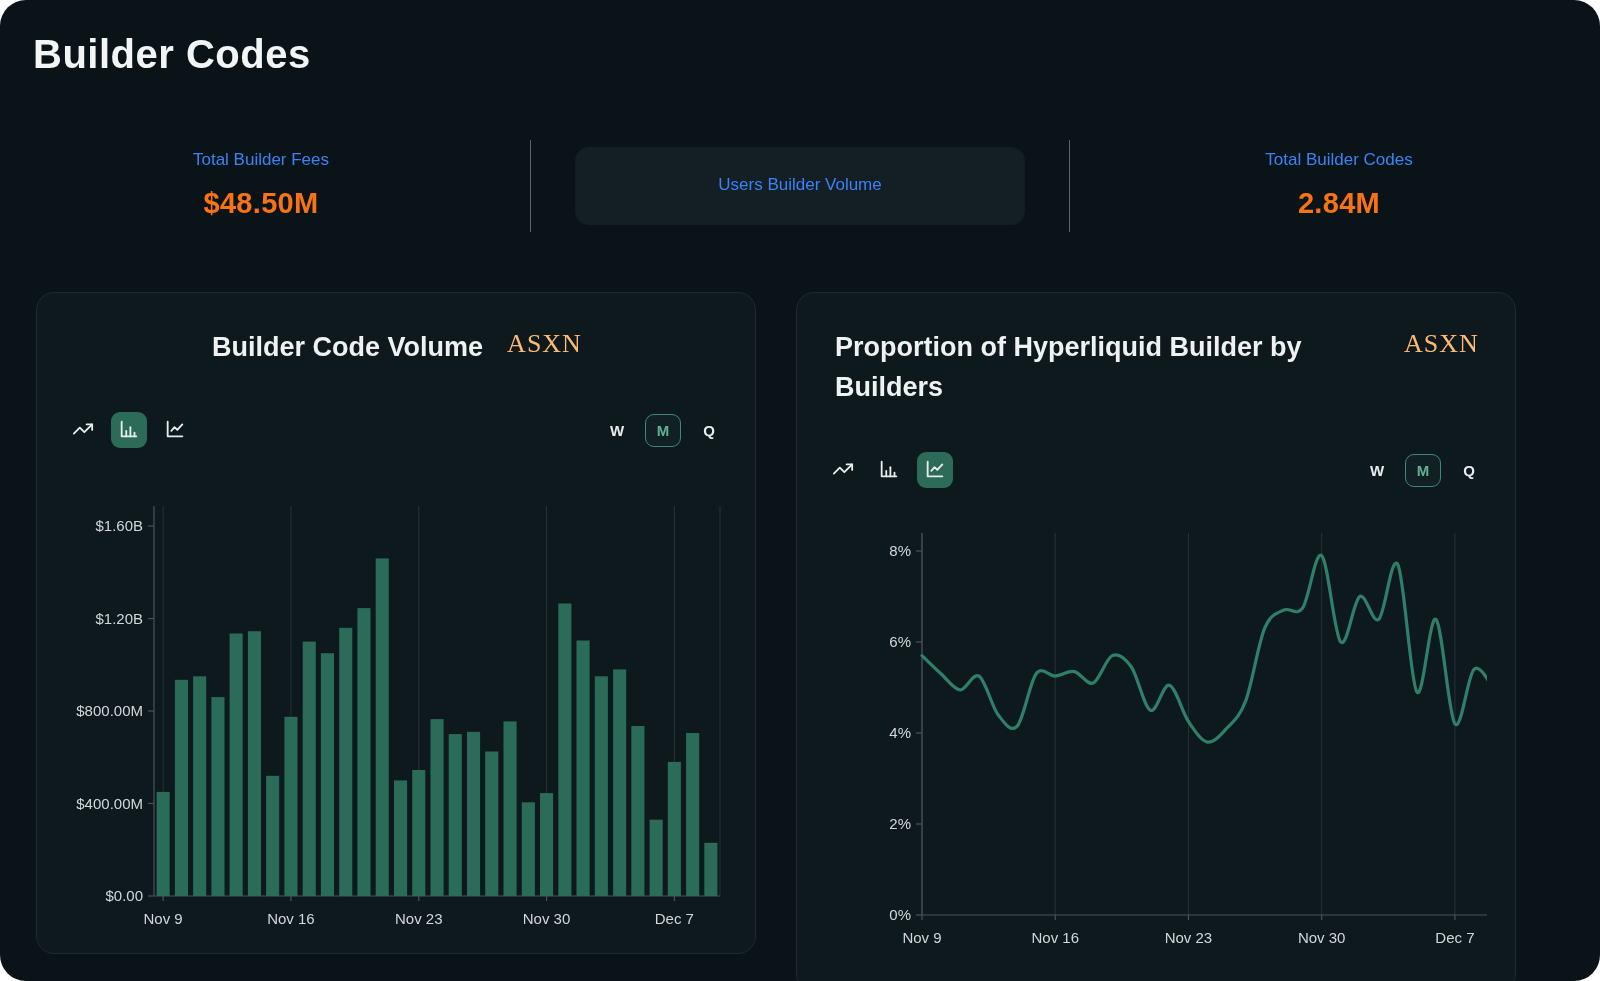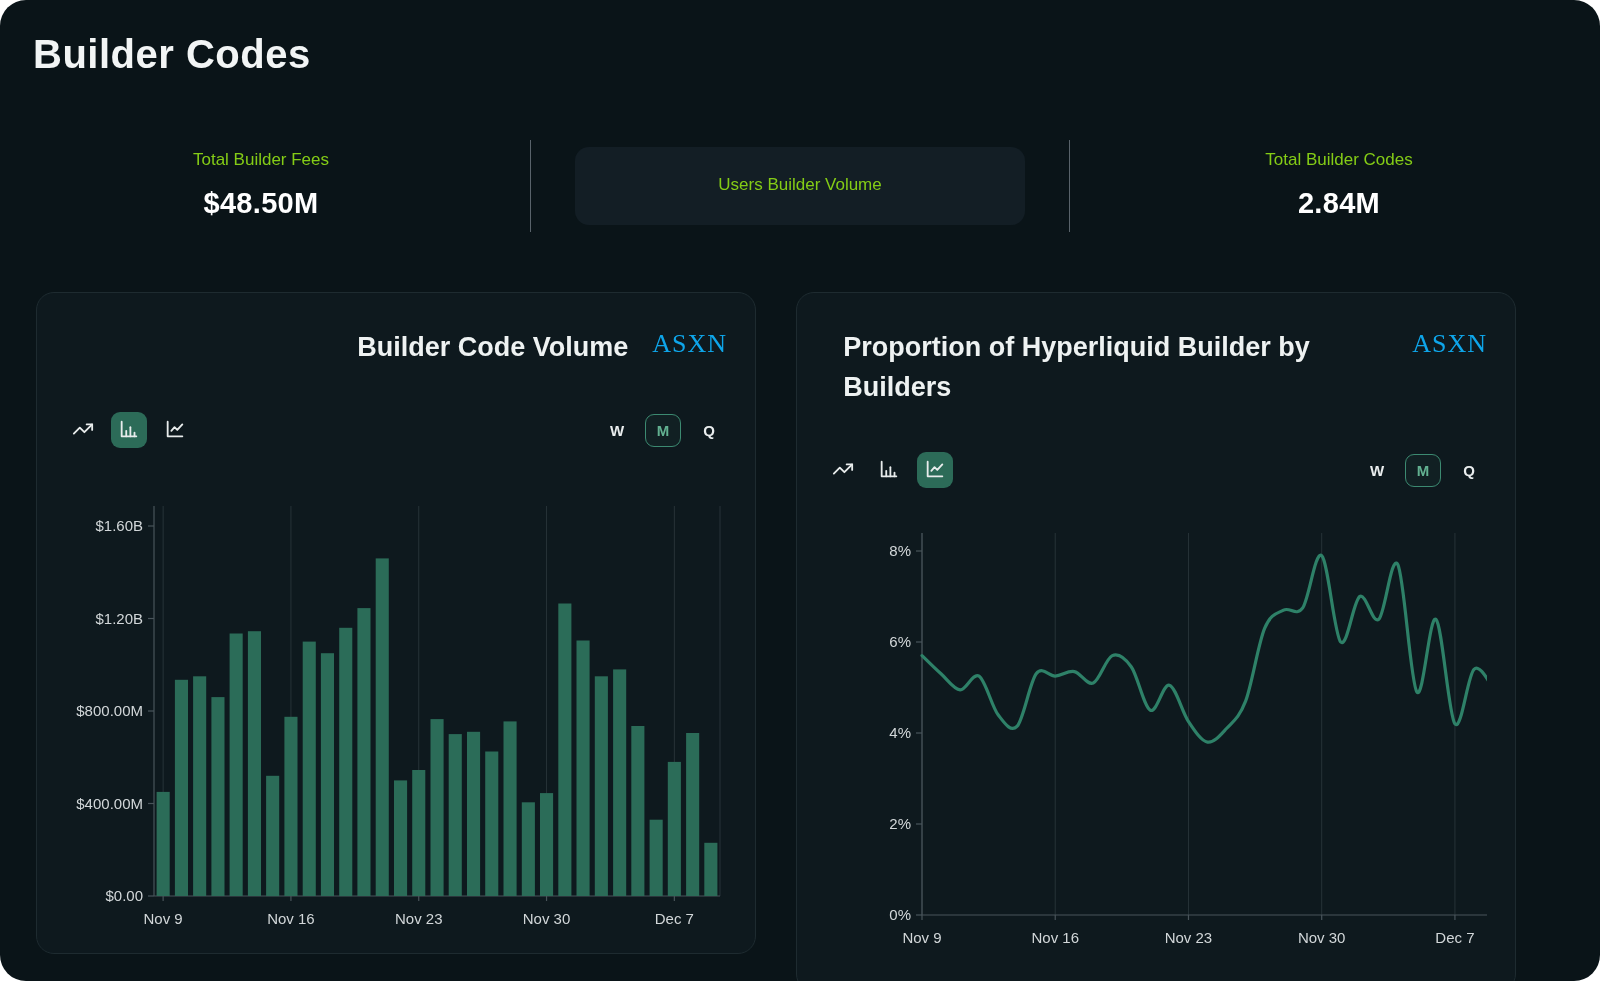"Total Builder Fees" .stat-label { color: #84cc16 -> #3b82f6 }
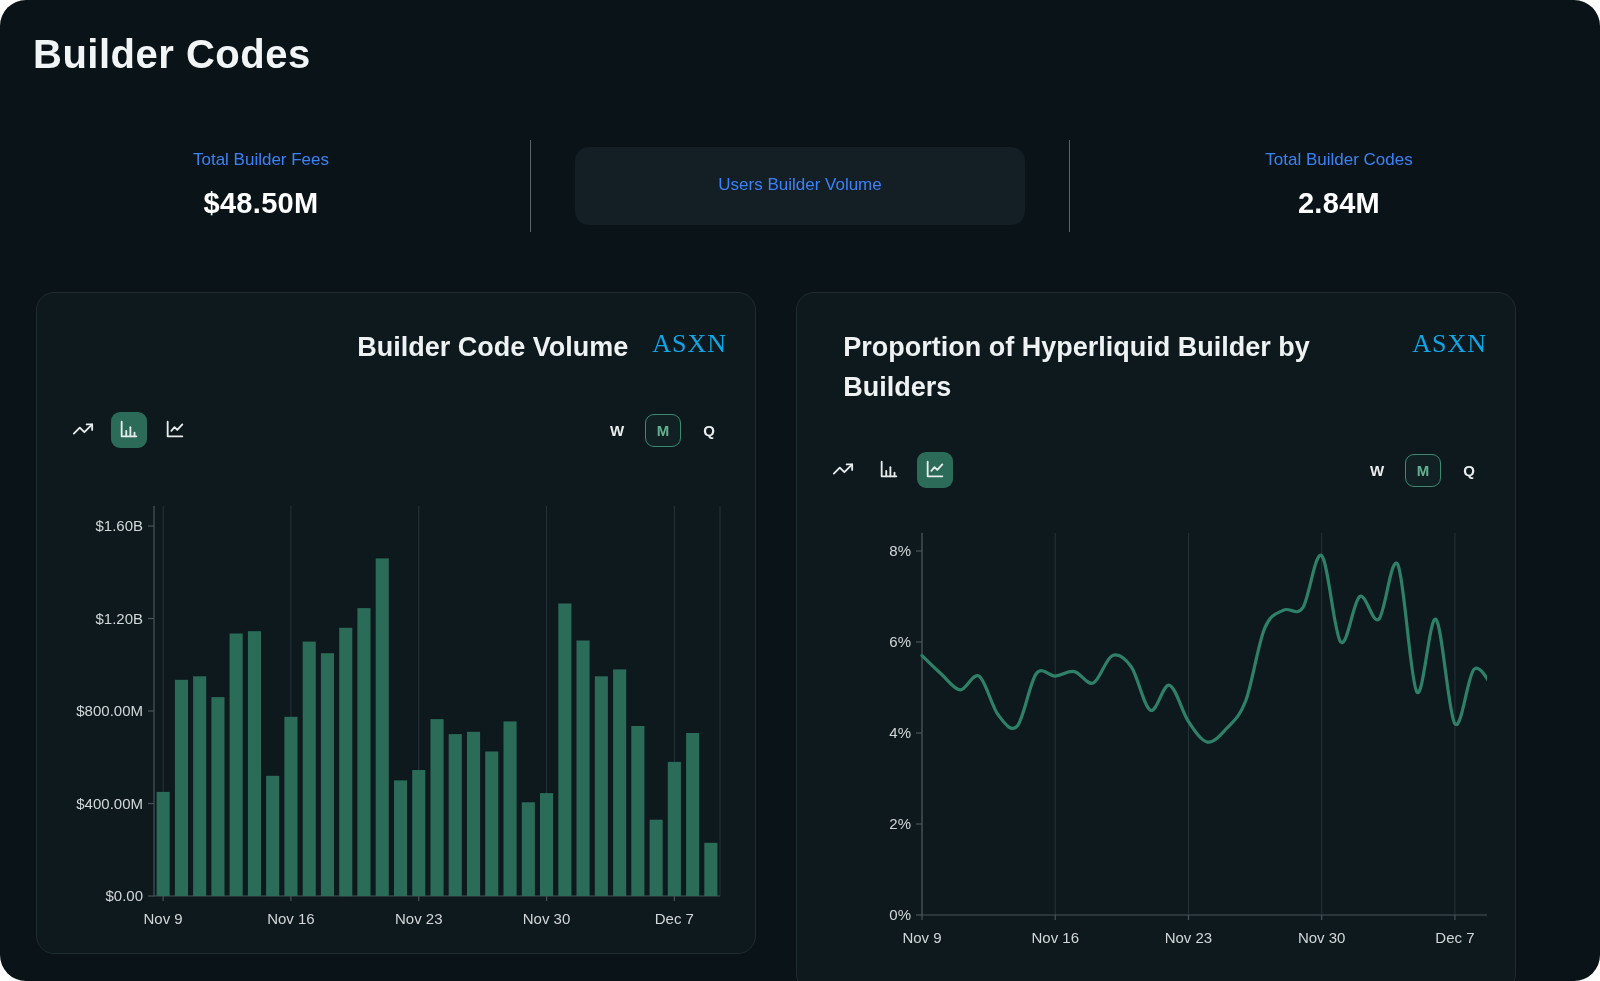"$48.50M" .stat-value { color: #ffffff -> #f97316 }
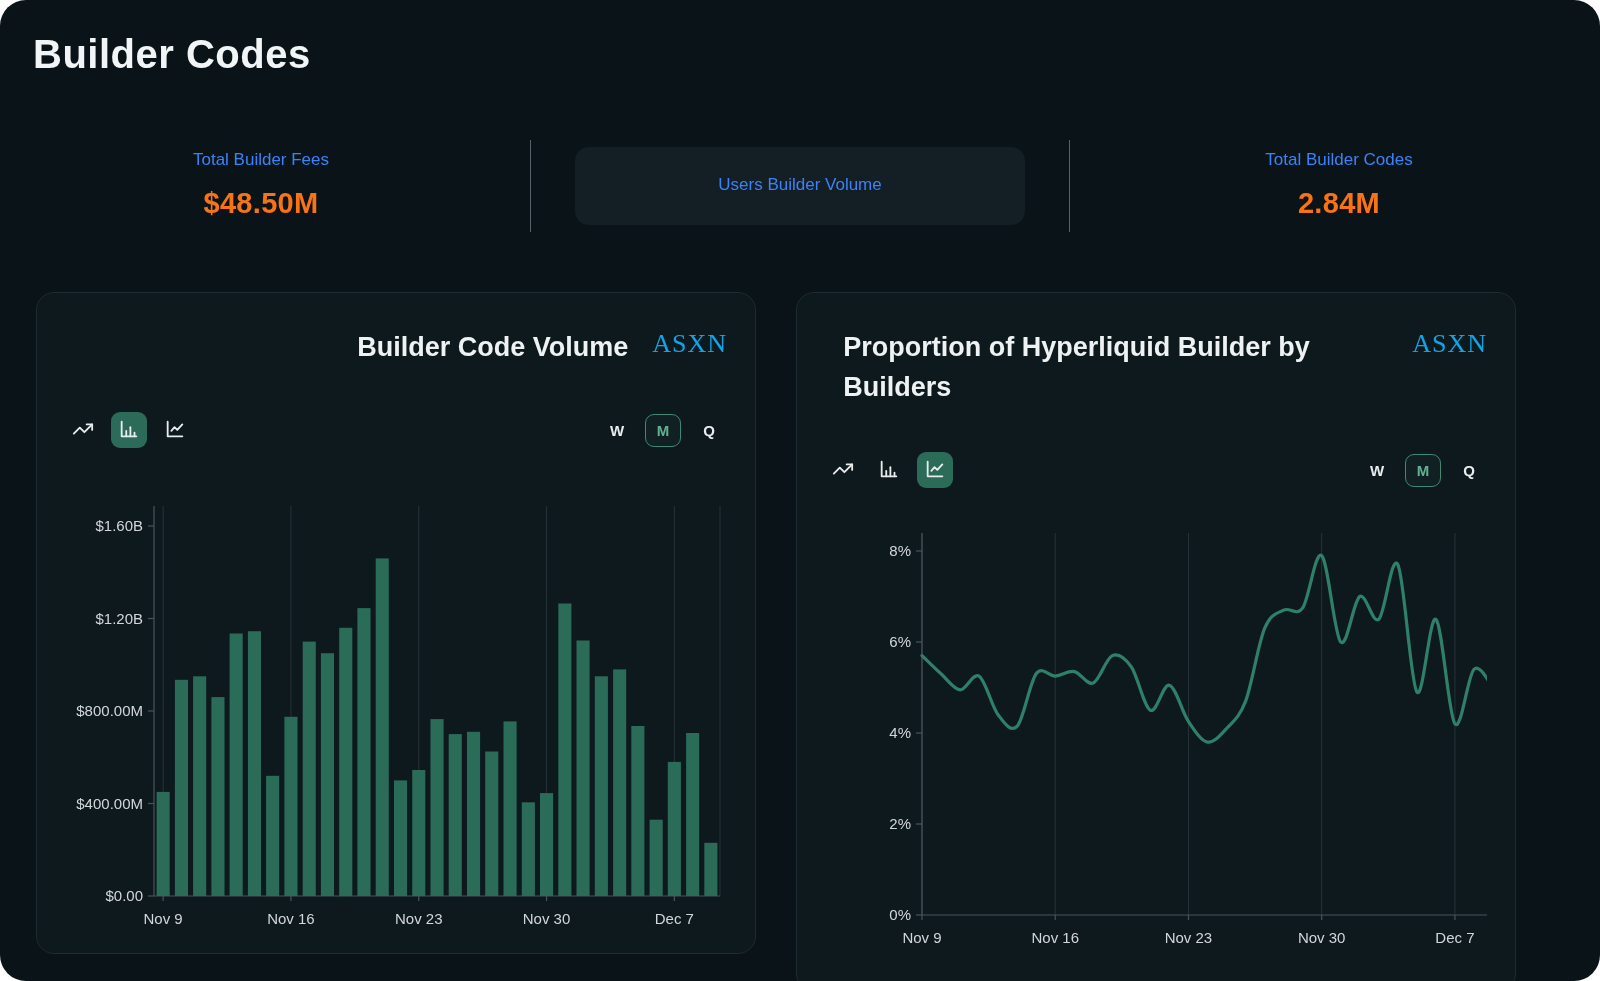"Builder Code Volume" .panel-head { justify-content: flex-end -> center }
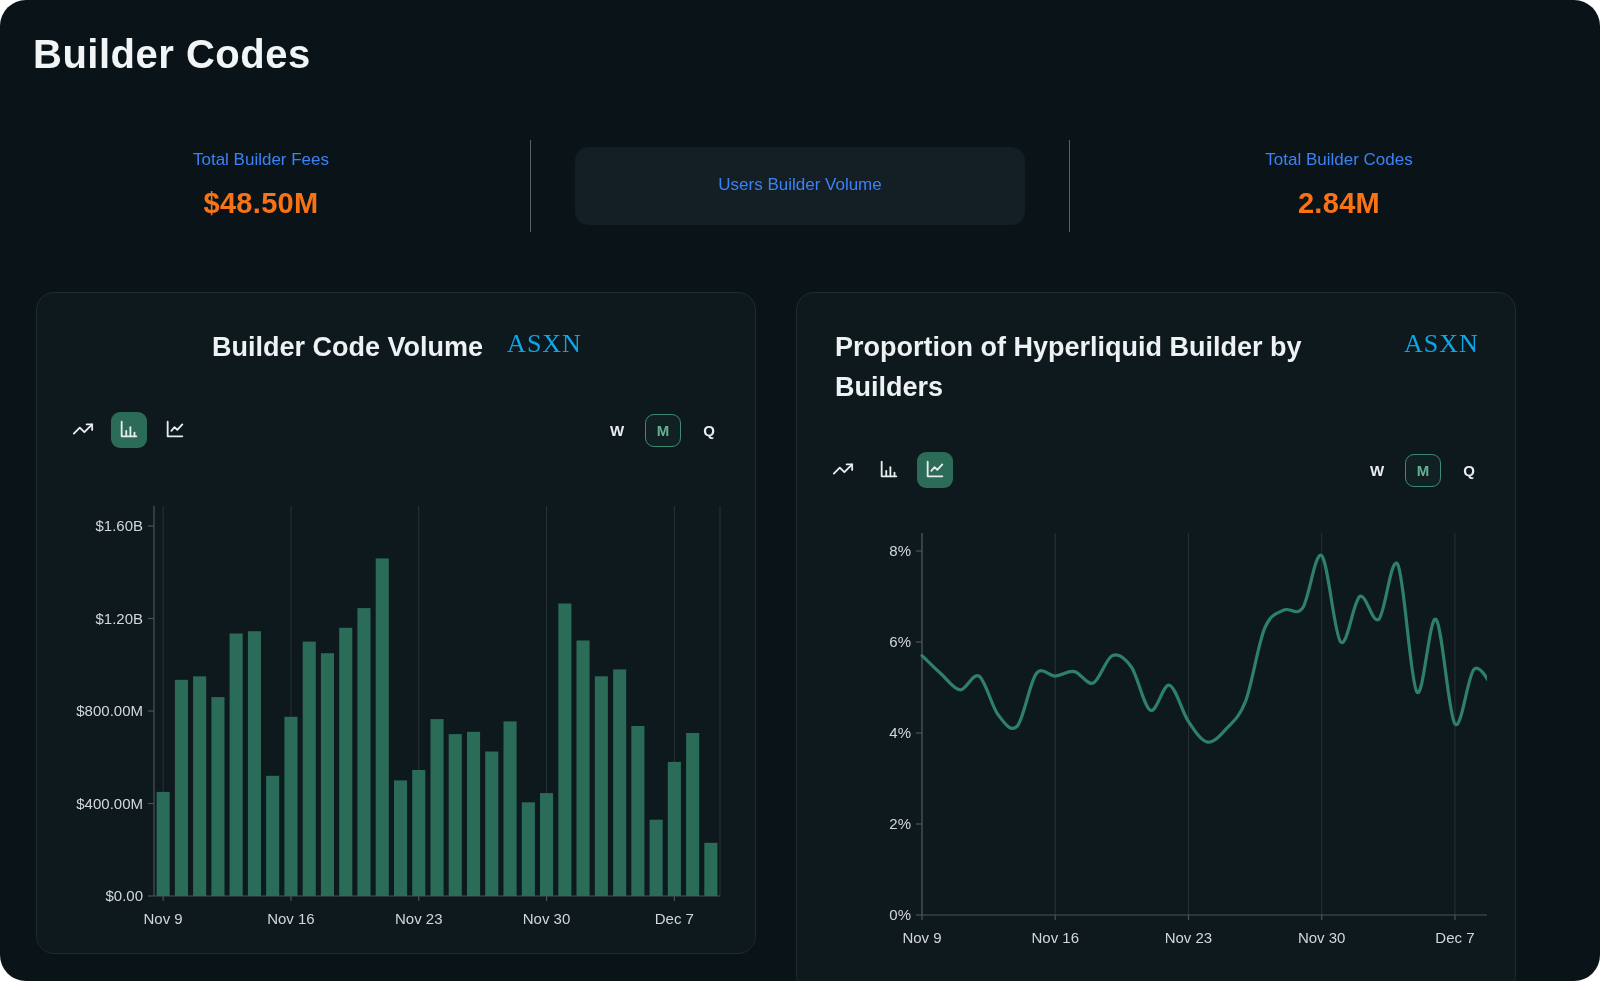"ASXN" .watermark { color: #0ea5e9 -> #fdba74 }
